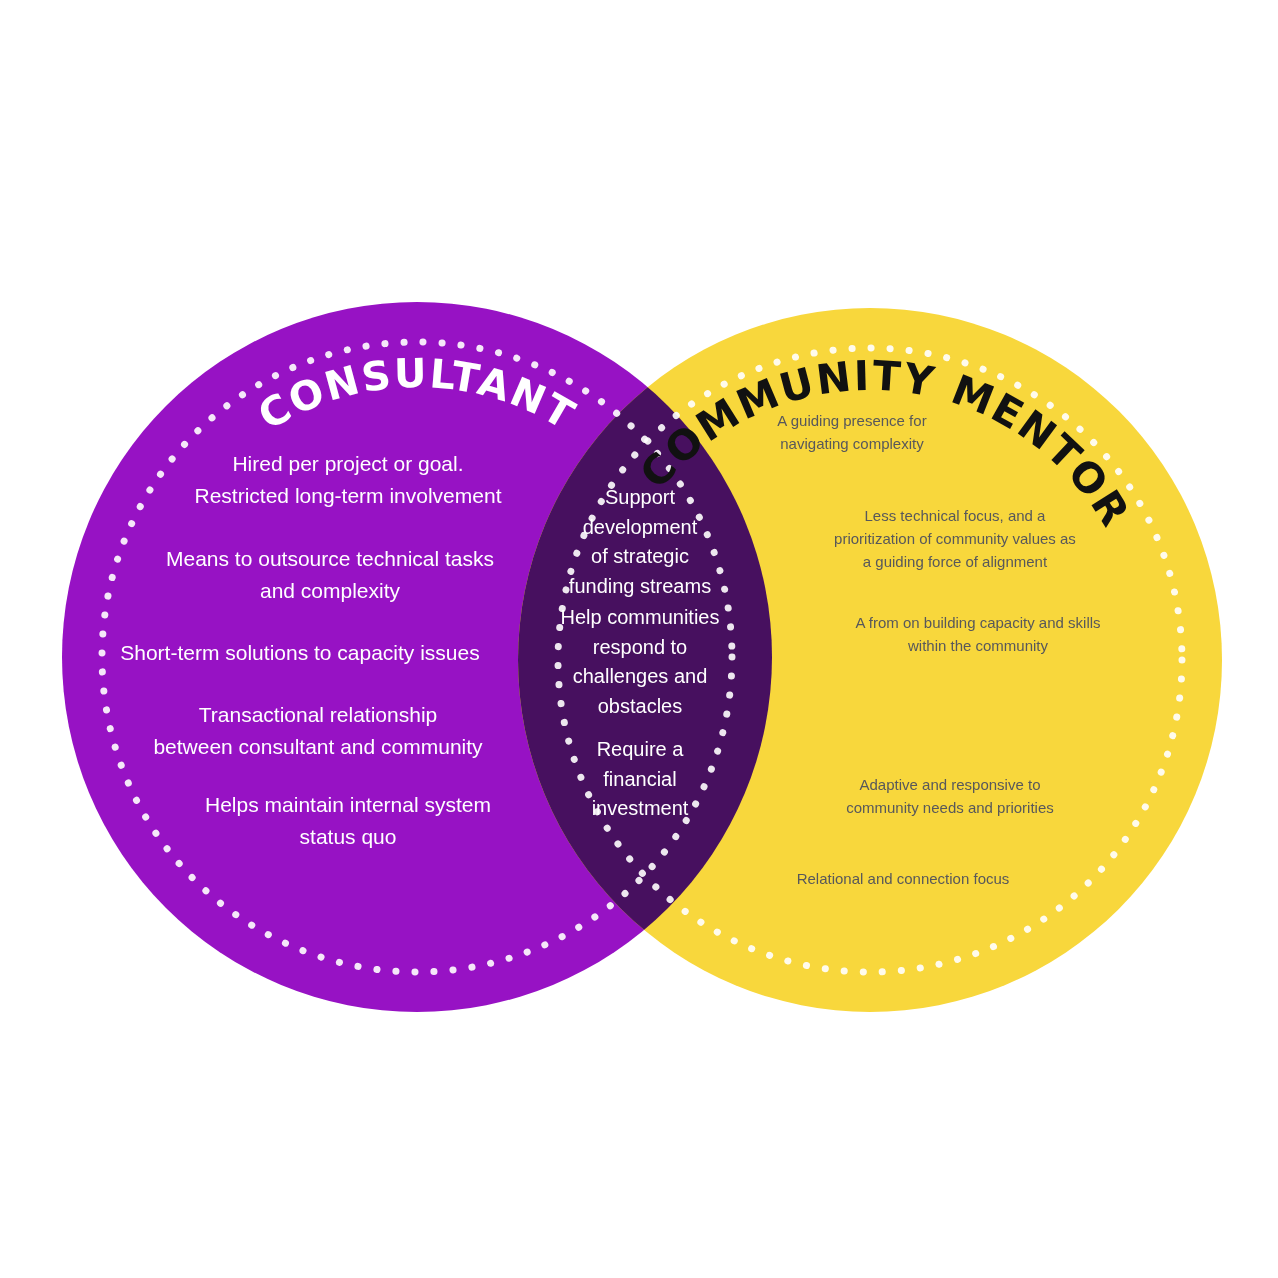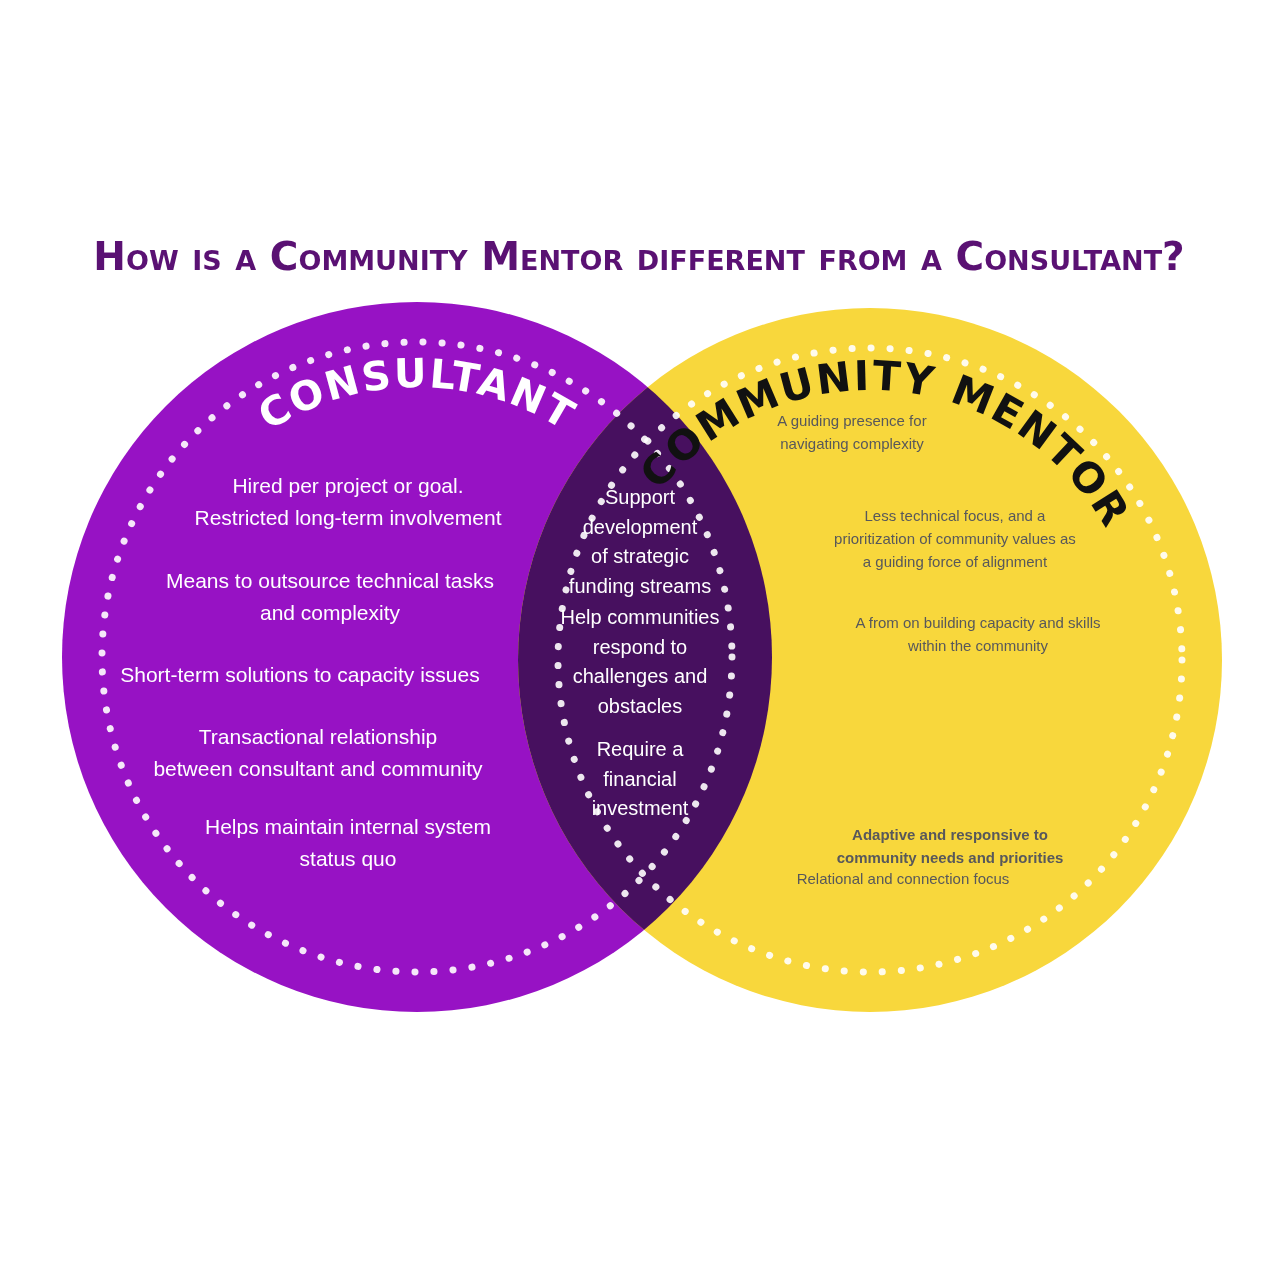"How is a Community Mentor" div.title { html: <div>How is a Community Mentor different from a Consultant?</div> -> none }
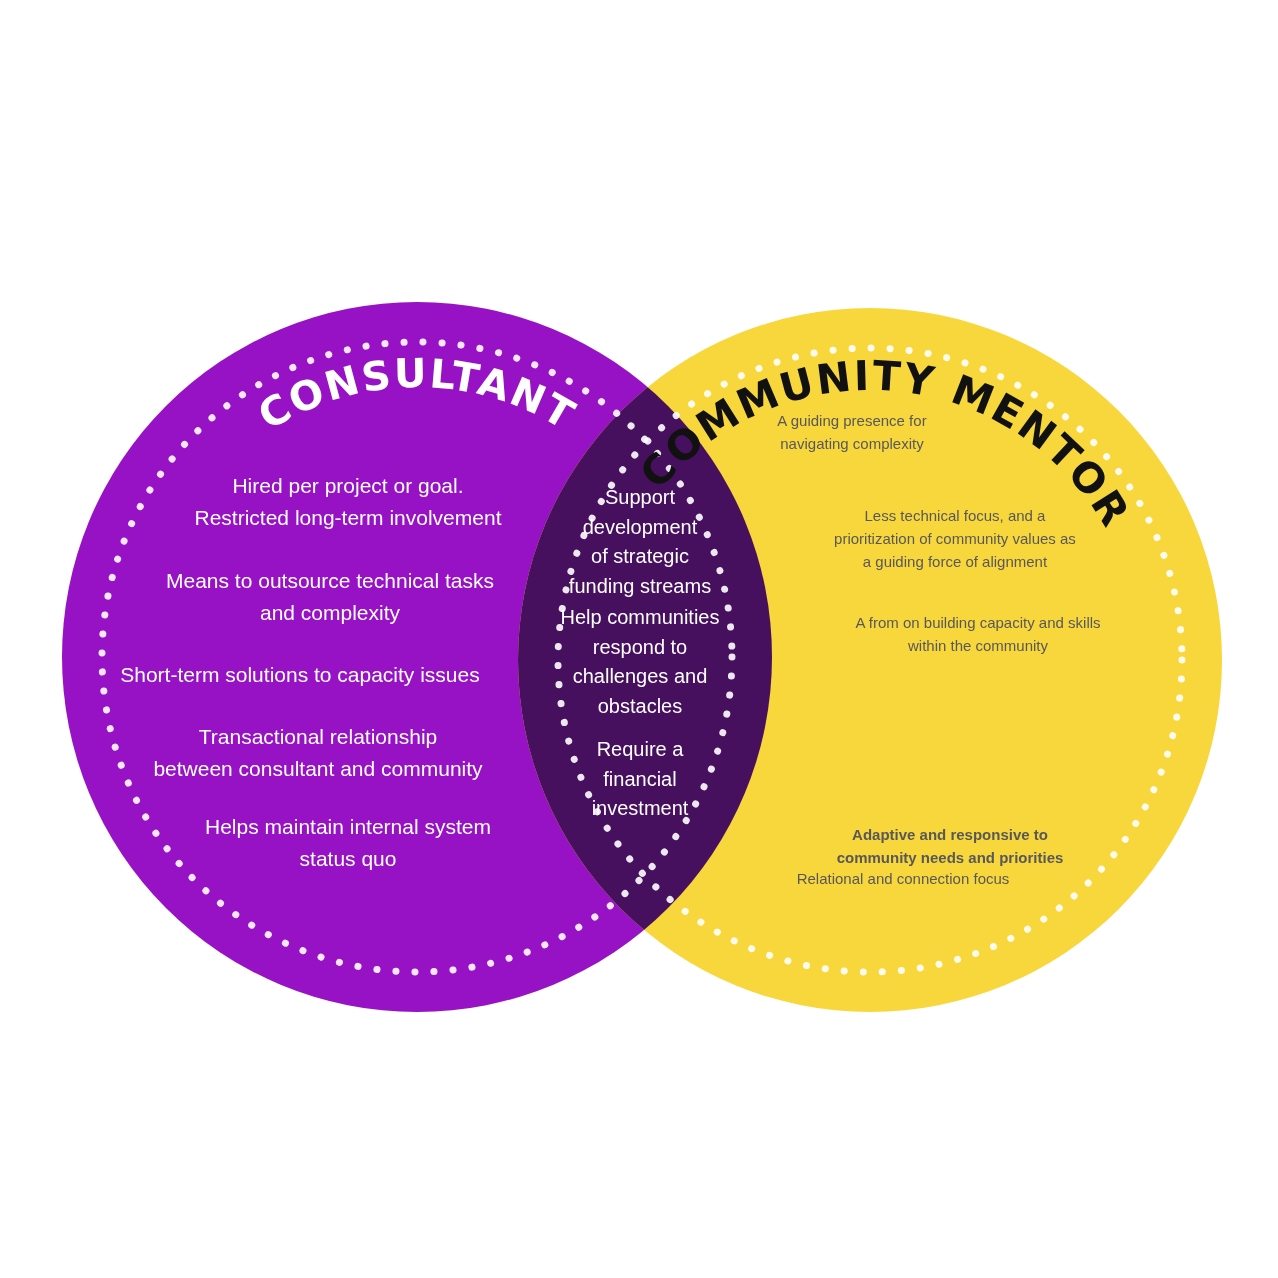"Hired per project or goal." .left-item { margin-top: 22px -> none }
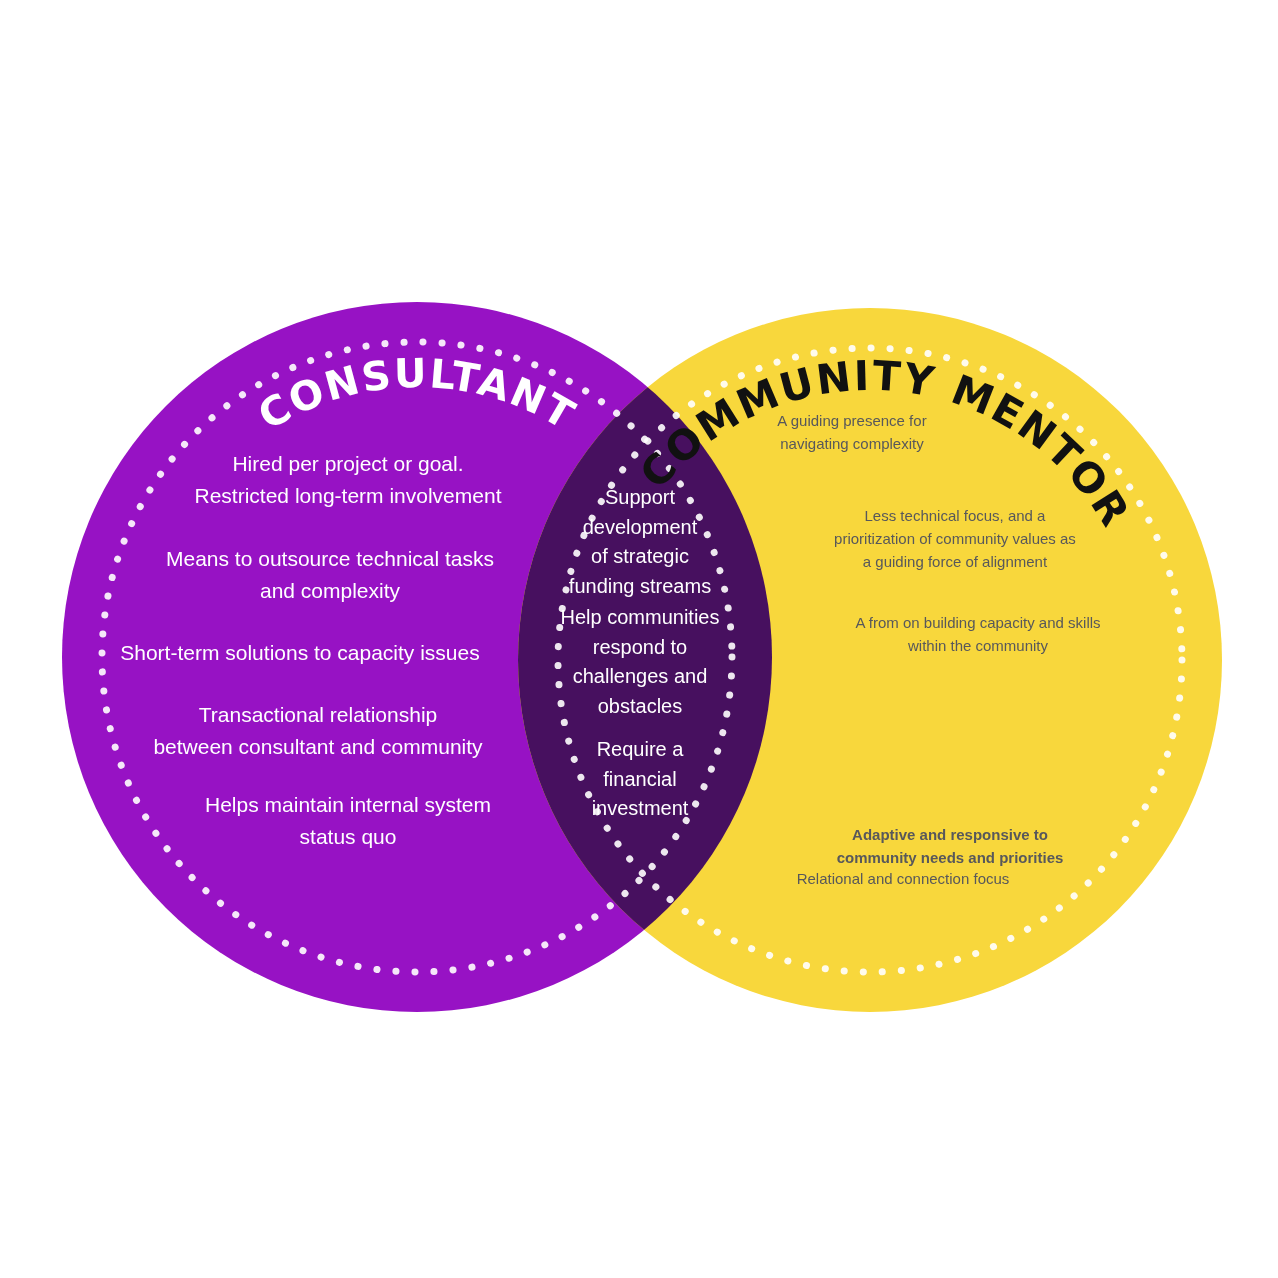"Adaptive and responsive to" div.vi { font-weight: bold -> none; top: 824px -> 774px }
